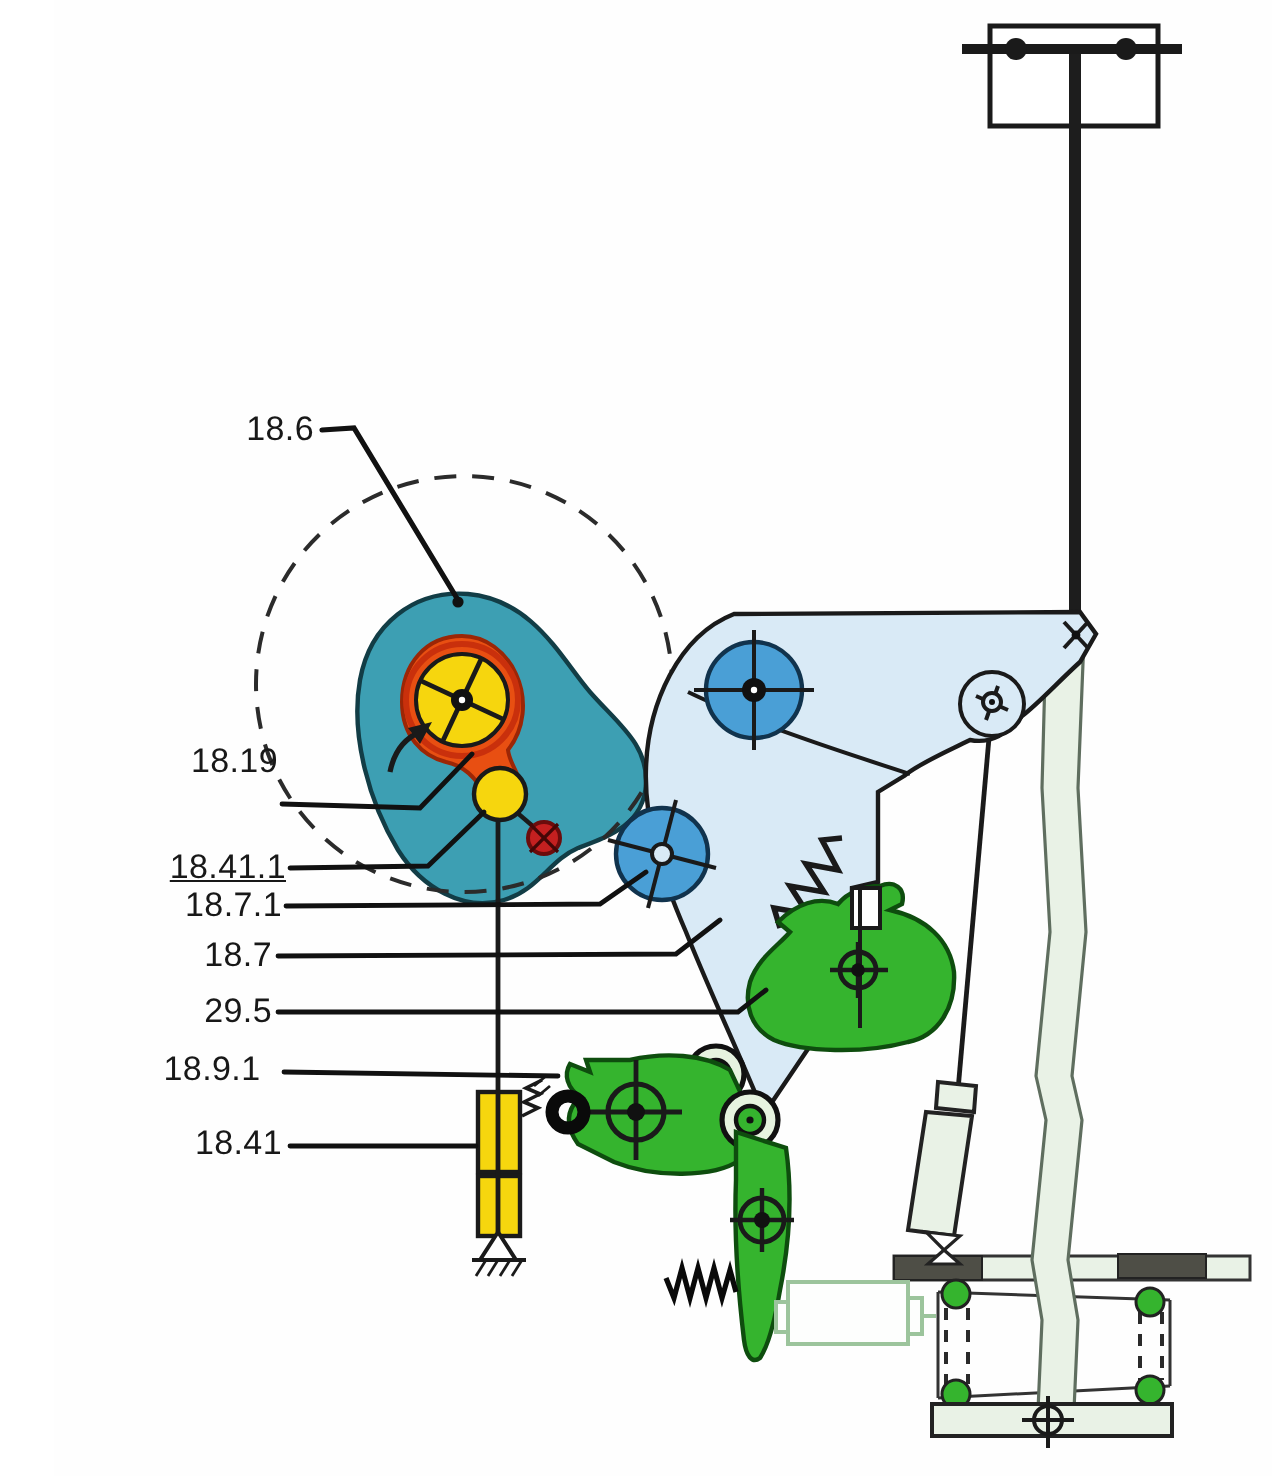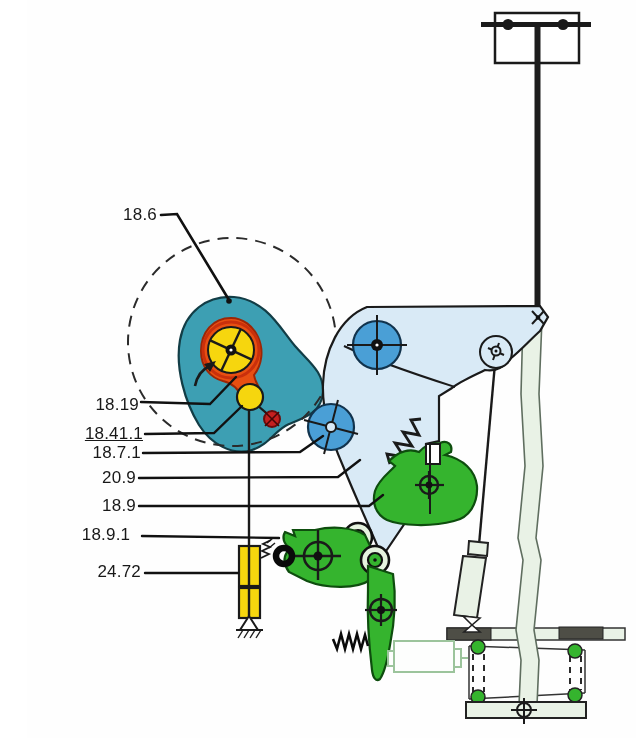"18.19" div.callout { top: 395px -> 371px }
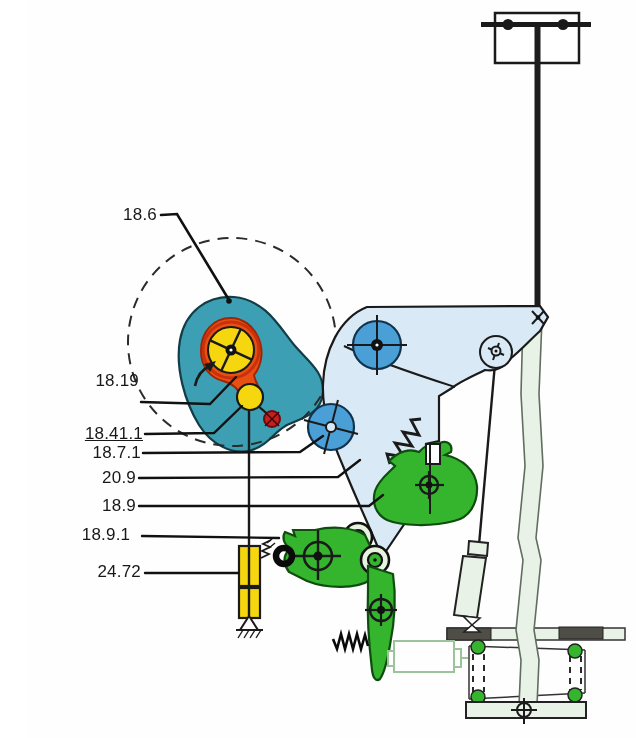"20.9" div.callout { text: 20.9 -> 18.7 }
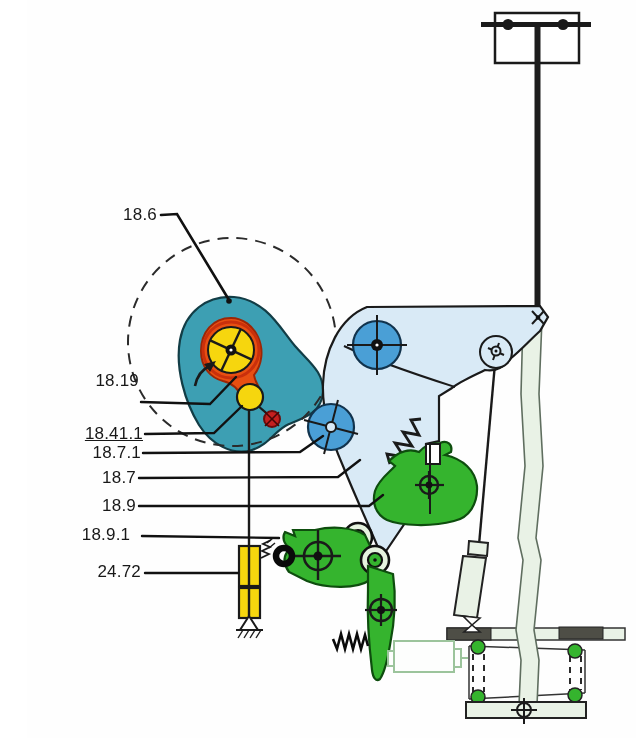"18.9" div.callout { text: 18.9 -> 29.5 }
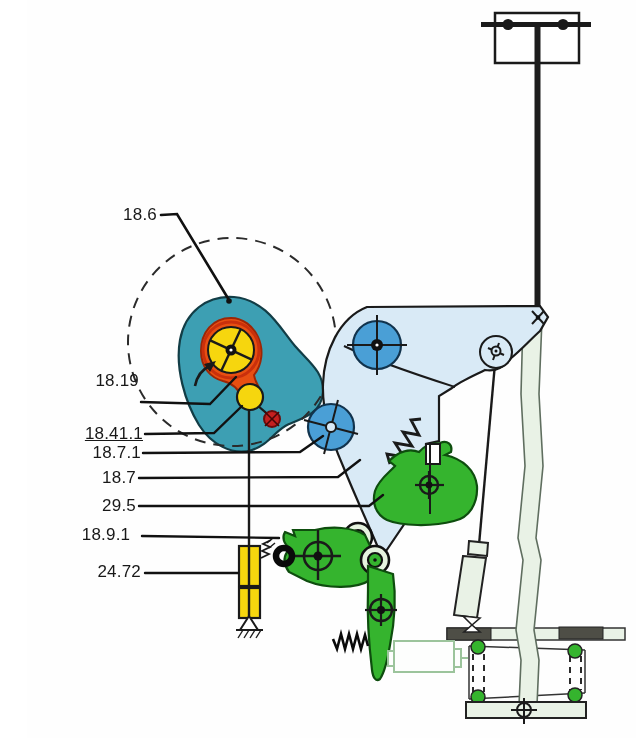"24.72" div.callout { text: 24.72 -> 18.41 }
